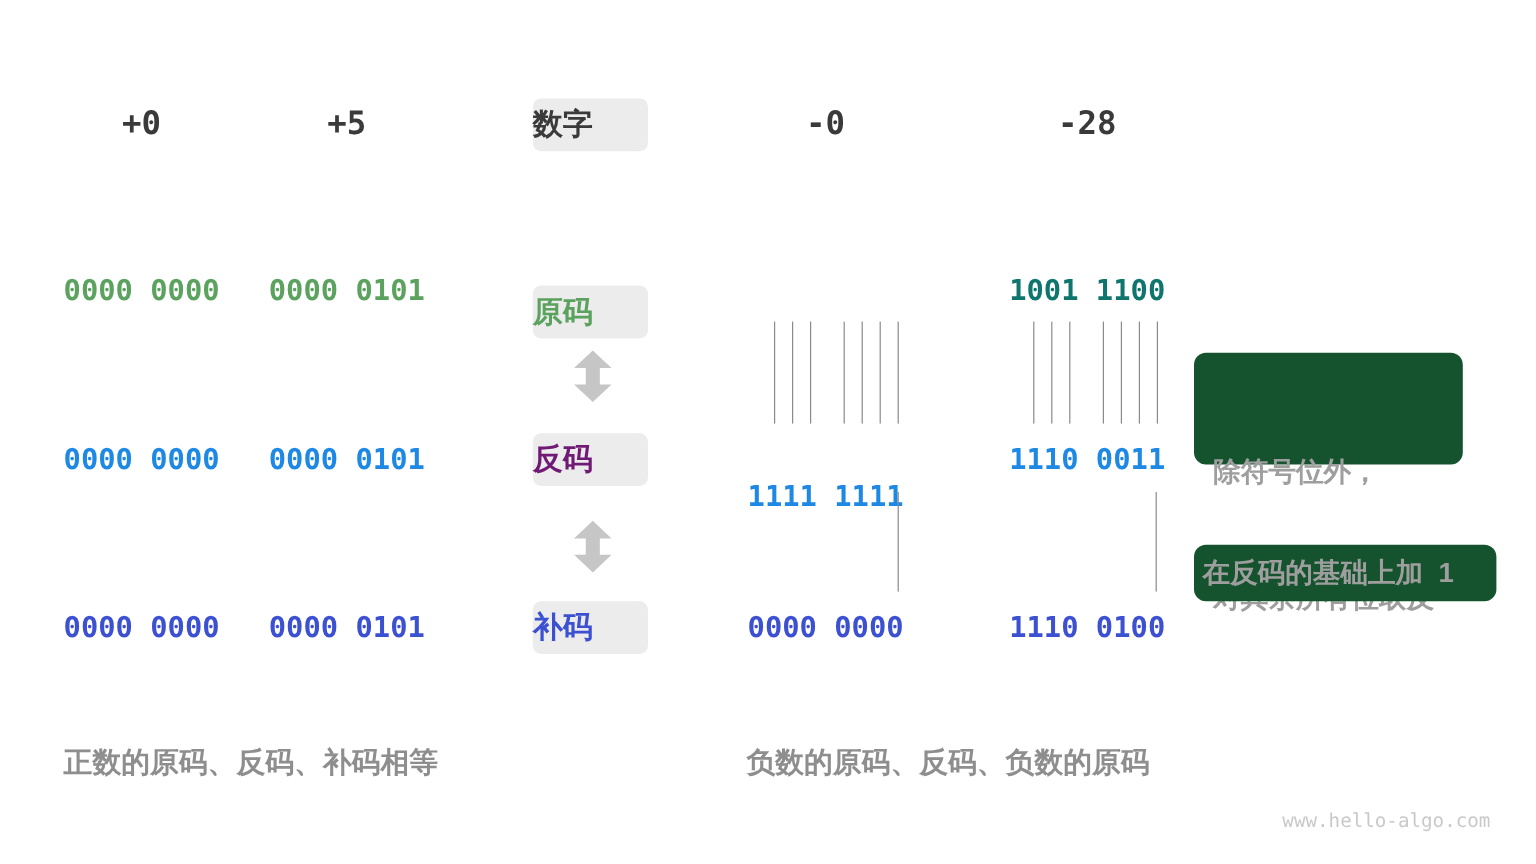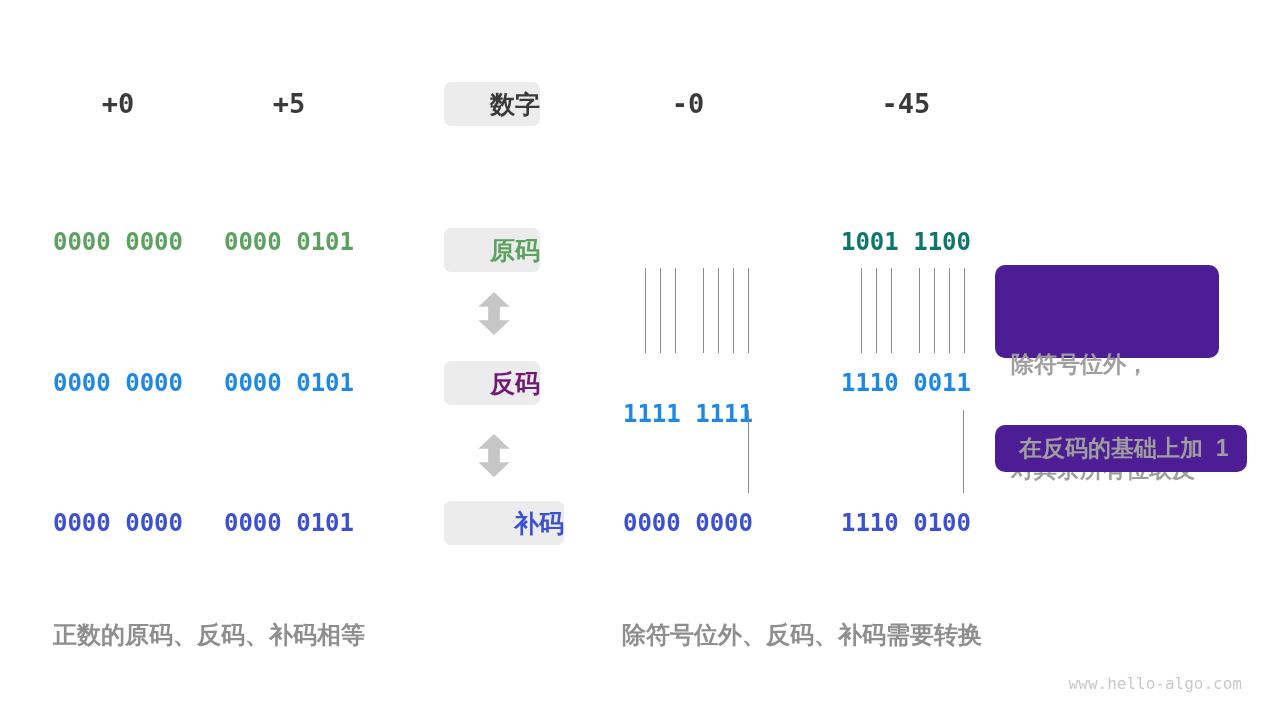"数字" .labelbox { text-align: right -> left }
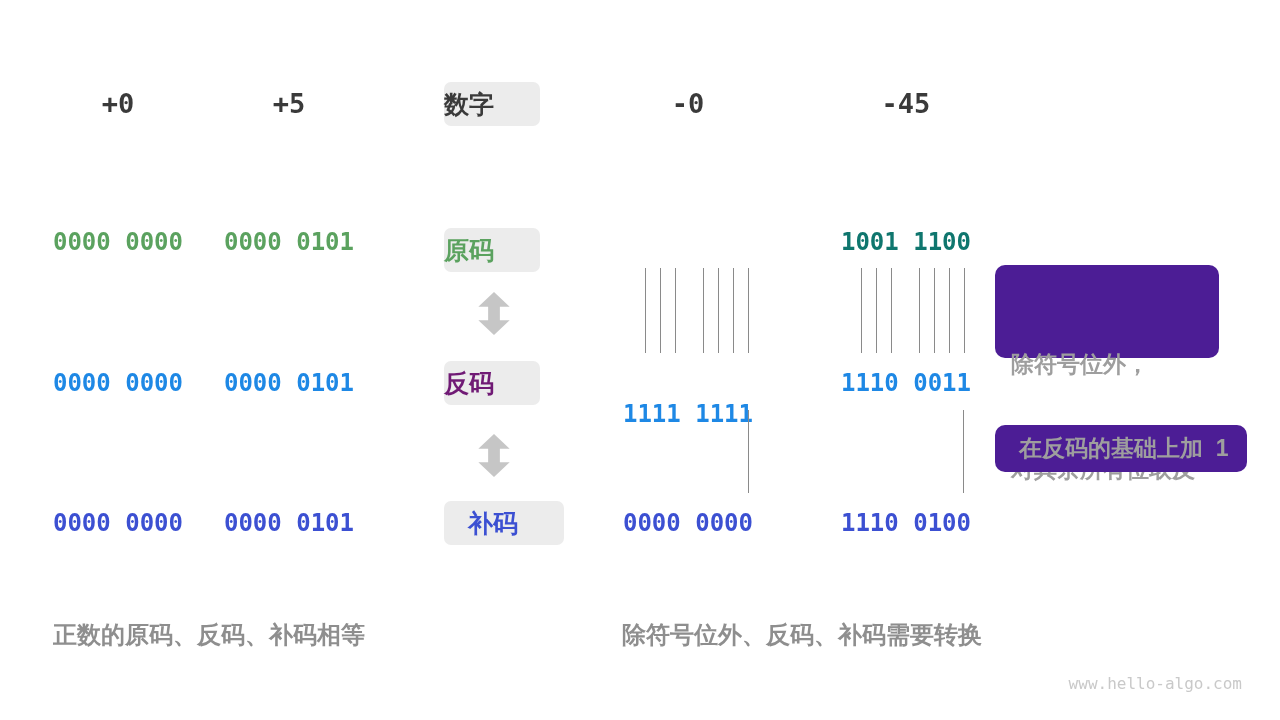"-45" div.cell { text: -45 -> -28 }
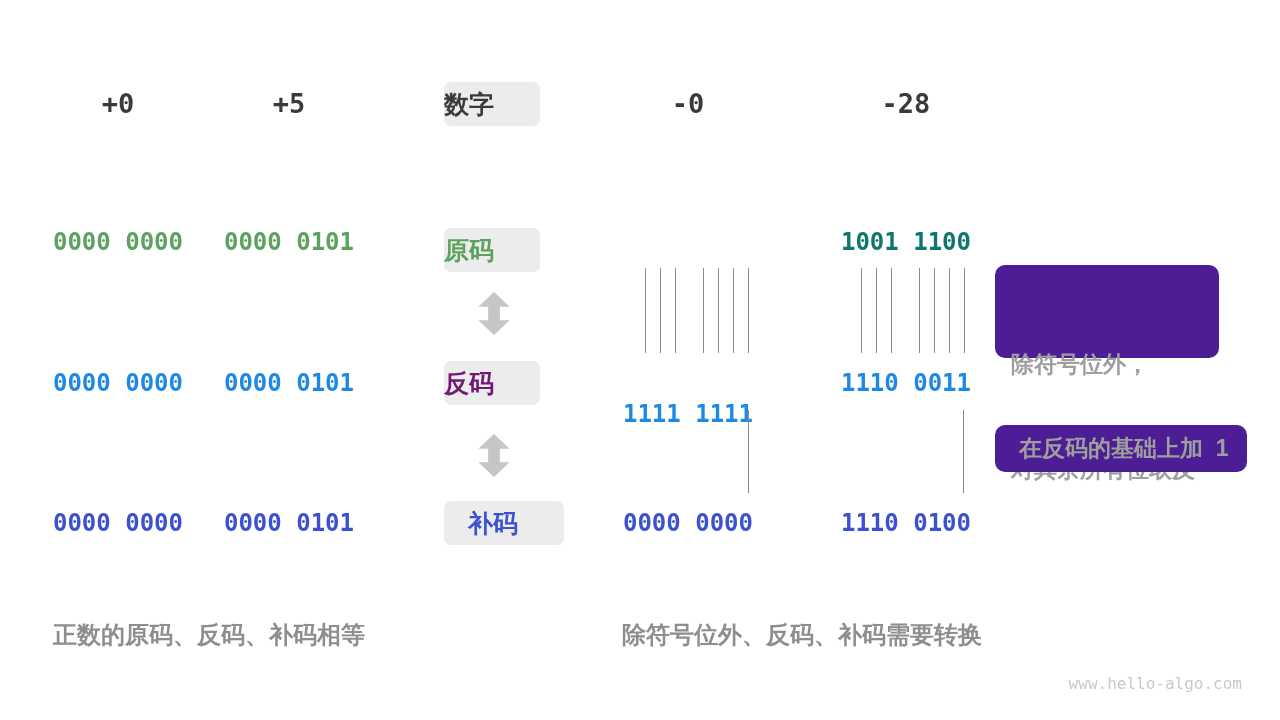"原码" .lb0 { top: 228px -> 238px }
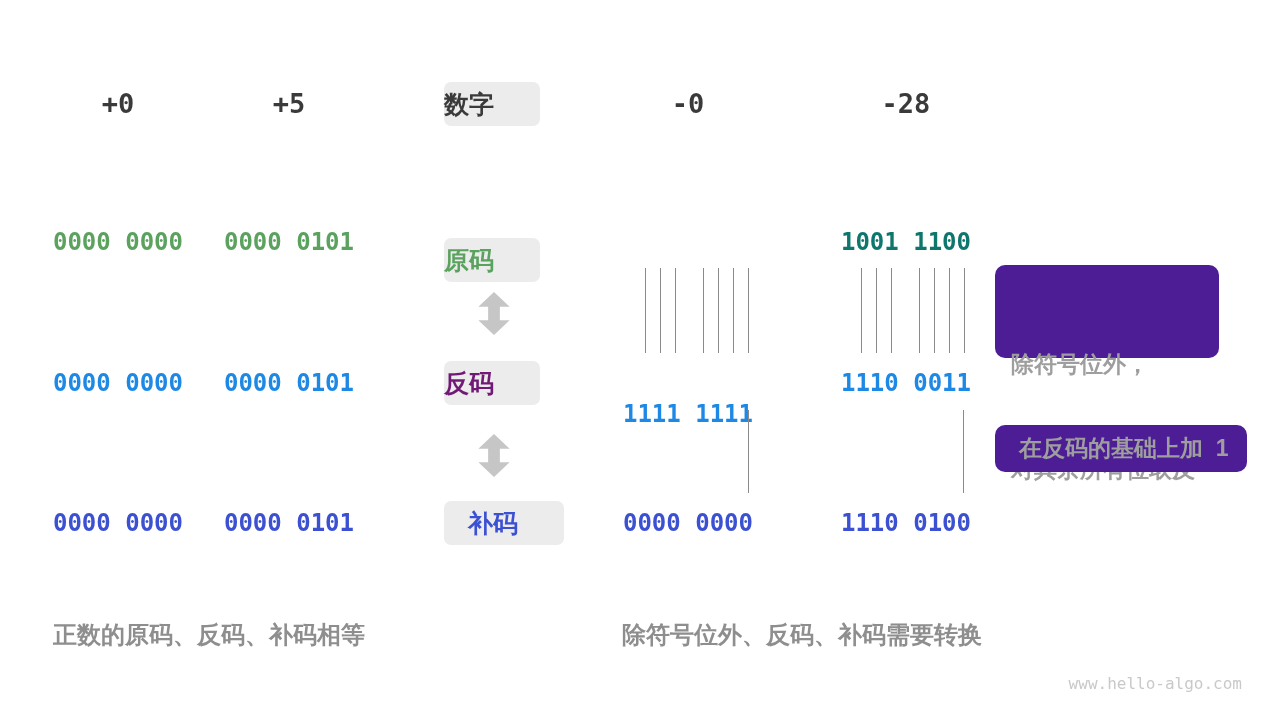"除符号位外，" .note { background: #4c1d95 -> #14532d; margin-top: none -> 29px }
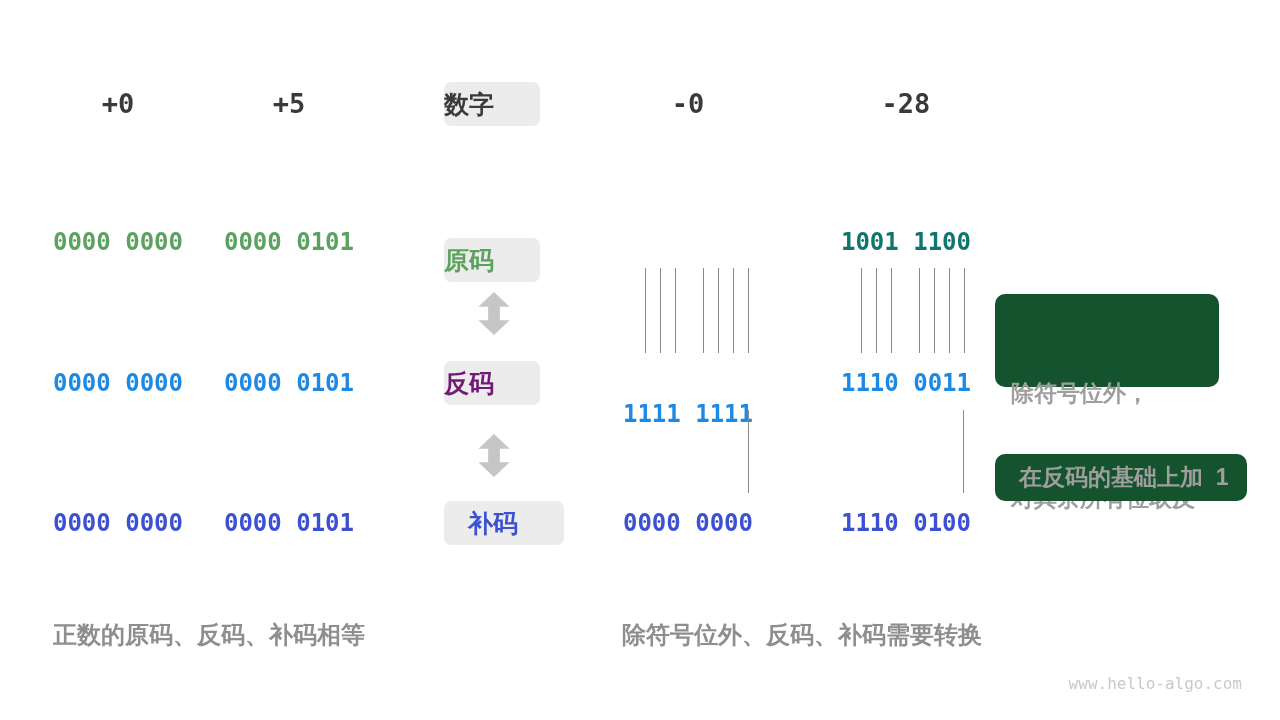"在反码的基础上加 1" .note2 { padding-left: 24px -> 7px }
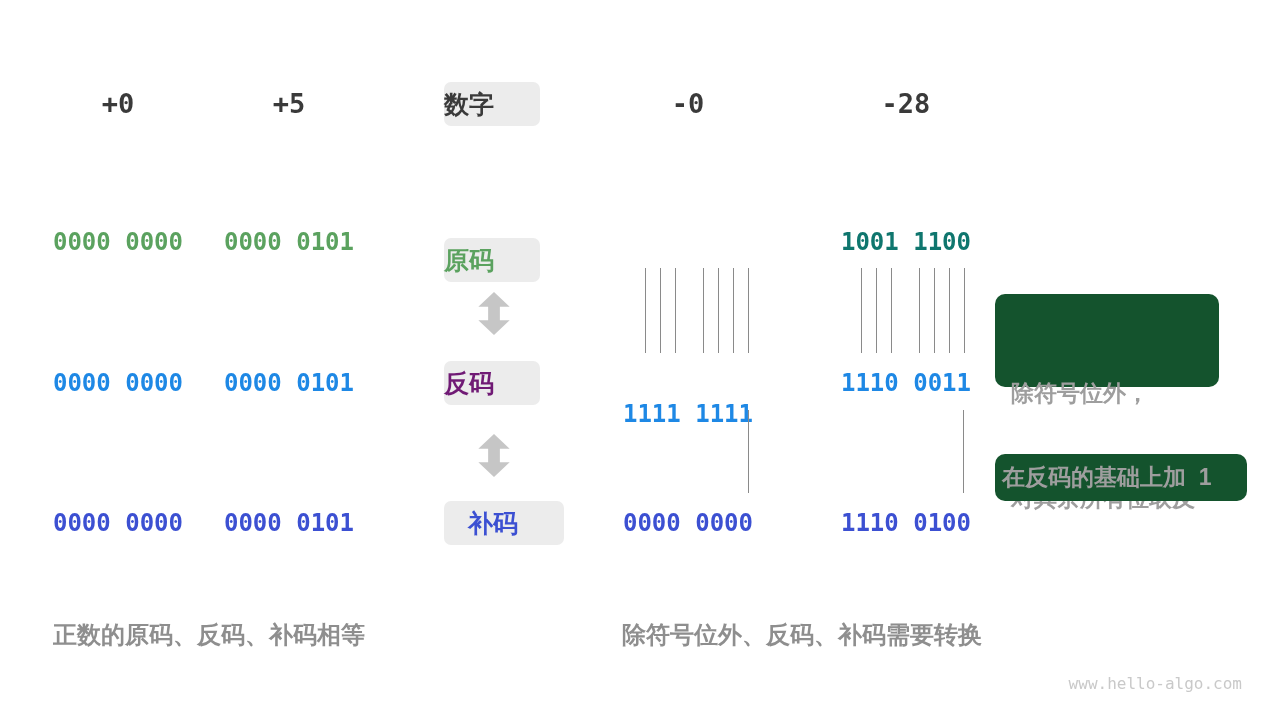"补码" div.labelbox { padding-left: 24px -> none }
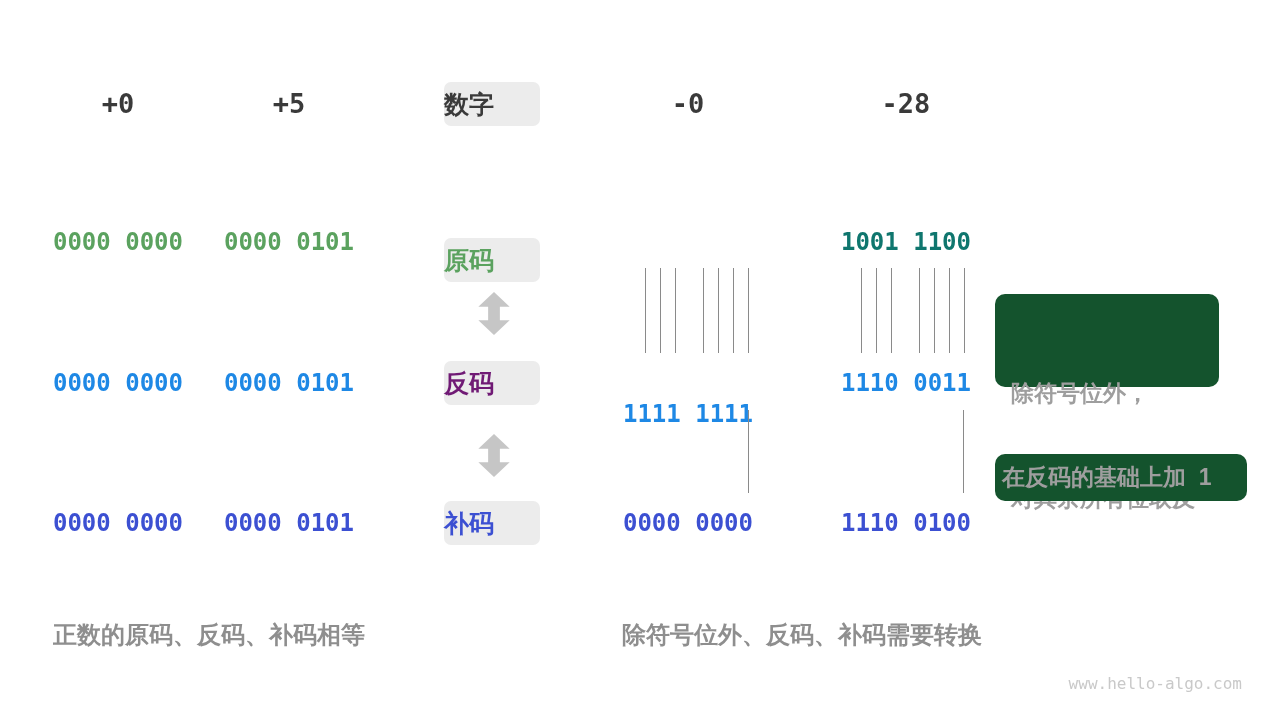"除符号位外、反码、补码需要转换" div.caption { text: 除符号位外、反码、补码需要转换 -> 负数的原码、反码、负数的原码 }
